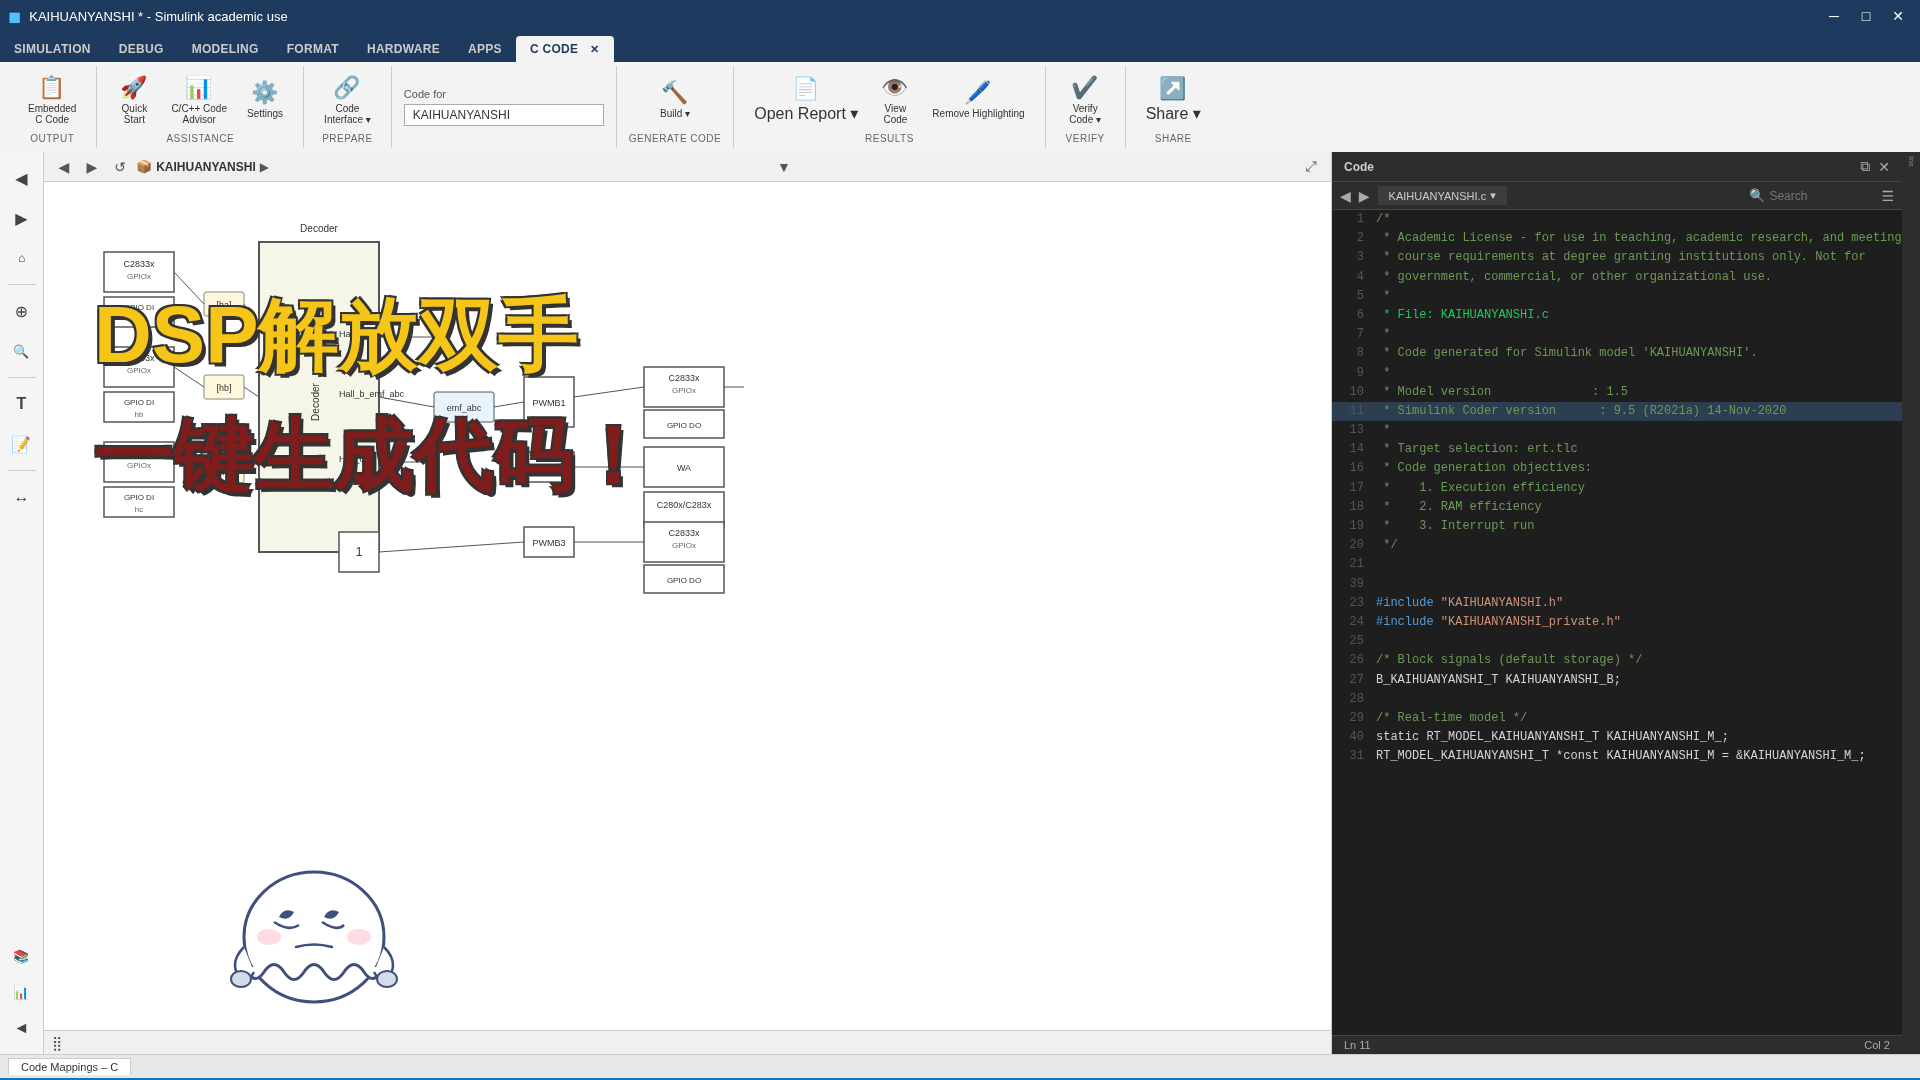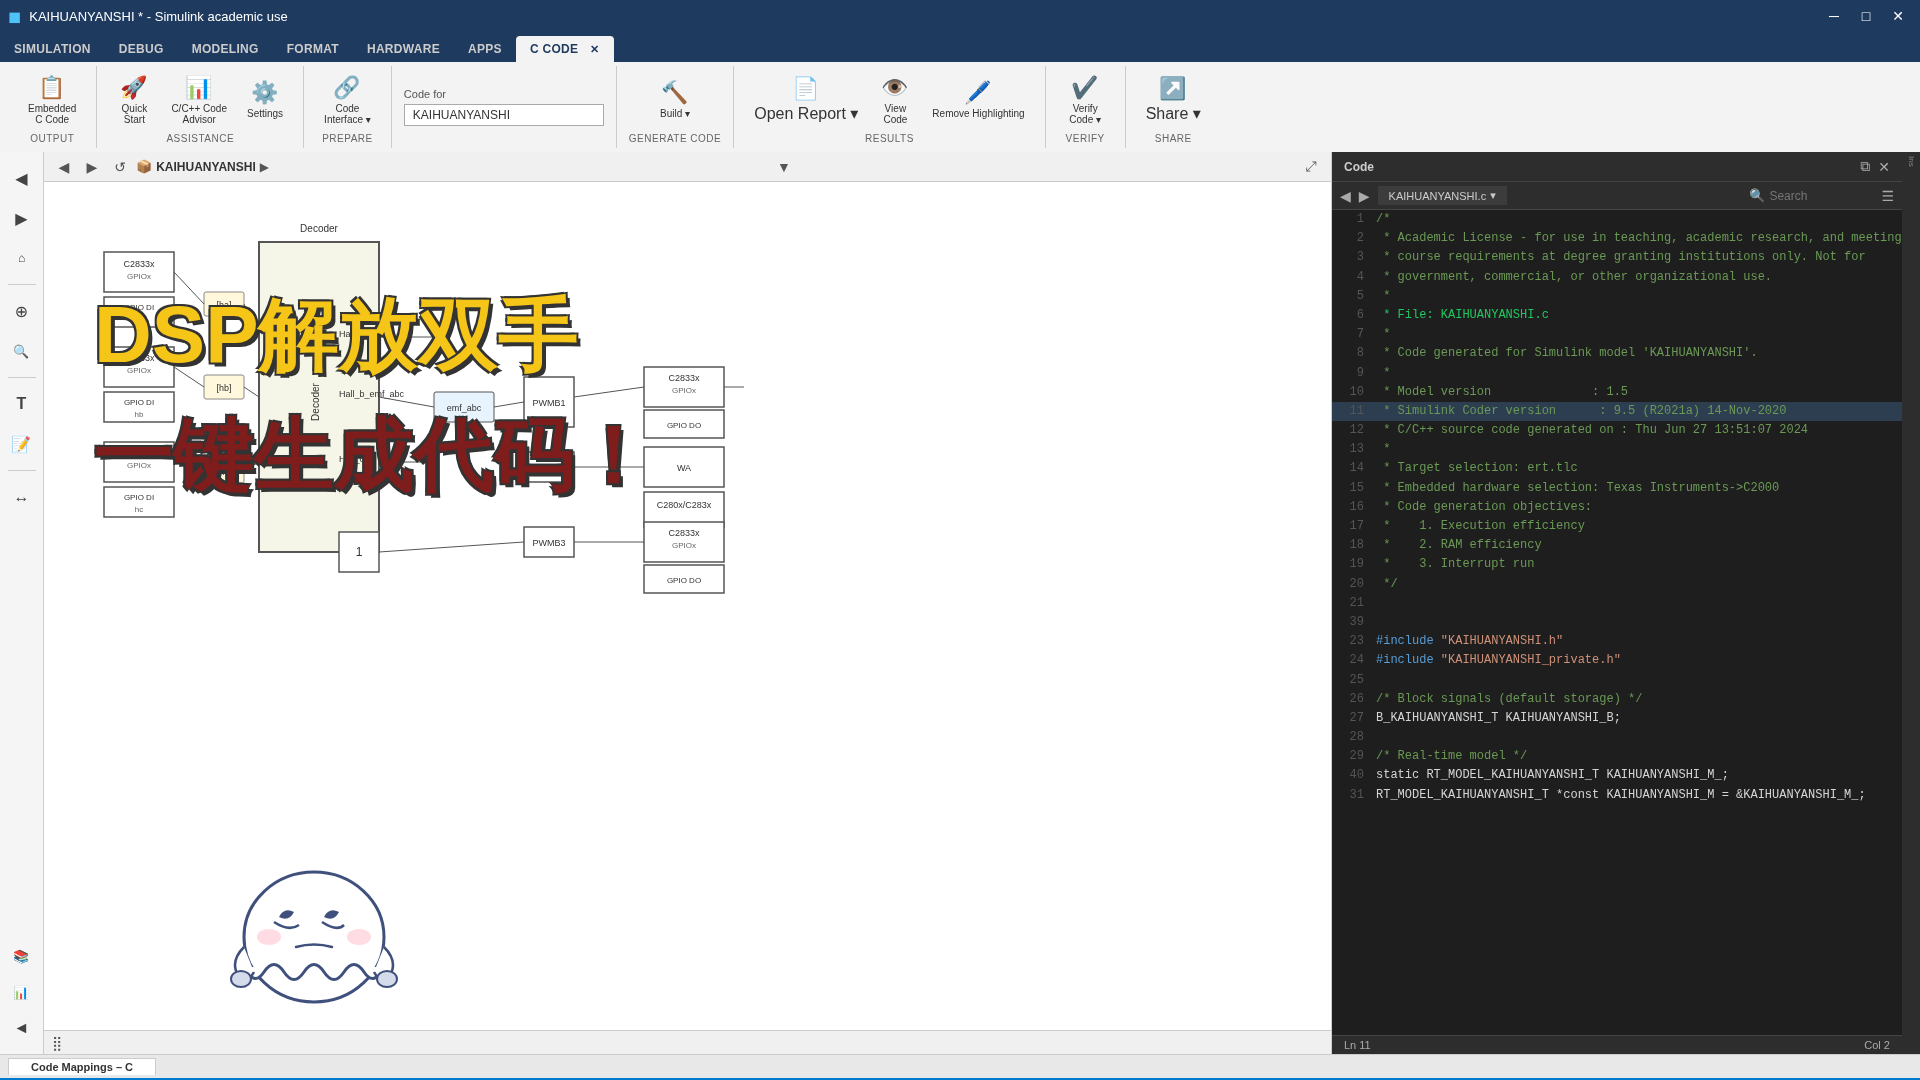"12" div.code-line { html: <div> <span>12</span> <span> * C/C++ source code generated on : Thu Jun 27 13:51:07 2024</span> </div> -> none }
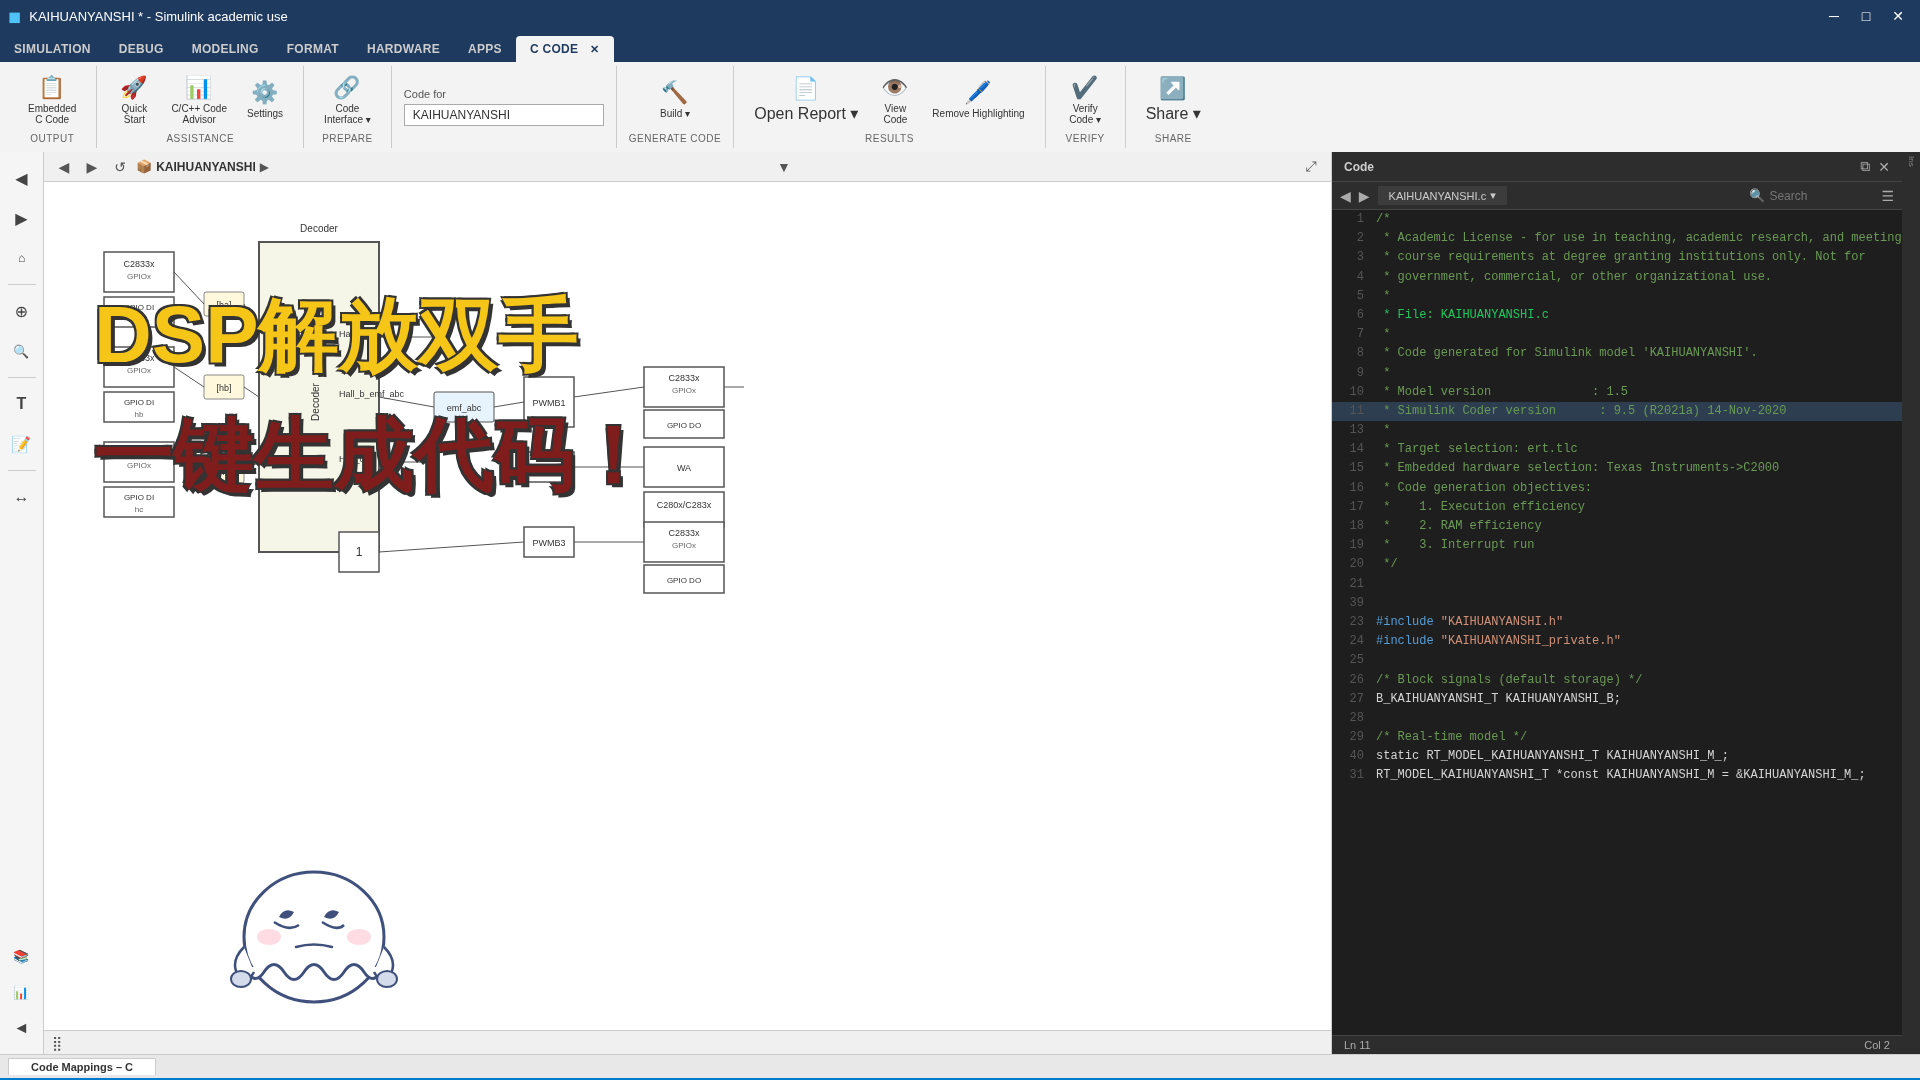"15" div.code-line { html: <div> <span>15</span> <span> * Embedded hardware selection: Texas Instruments-&gt;C2000</span> </div> -> none }
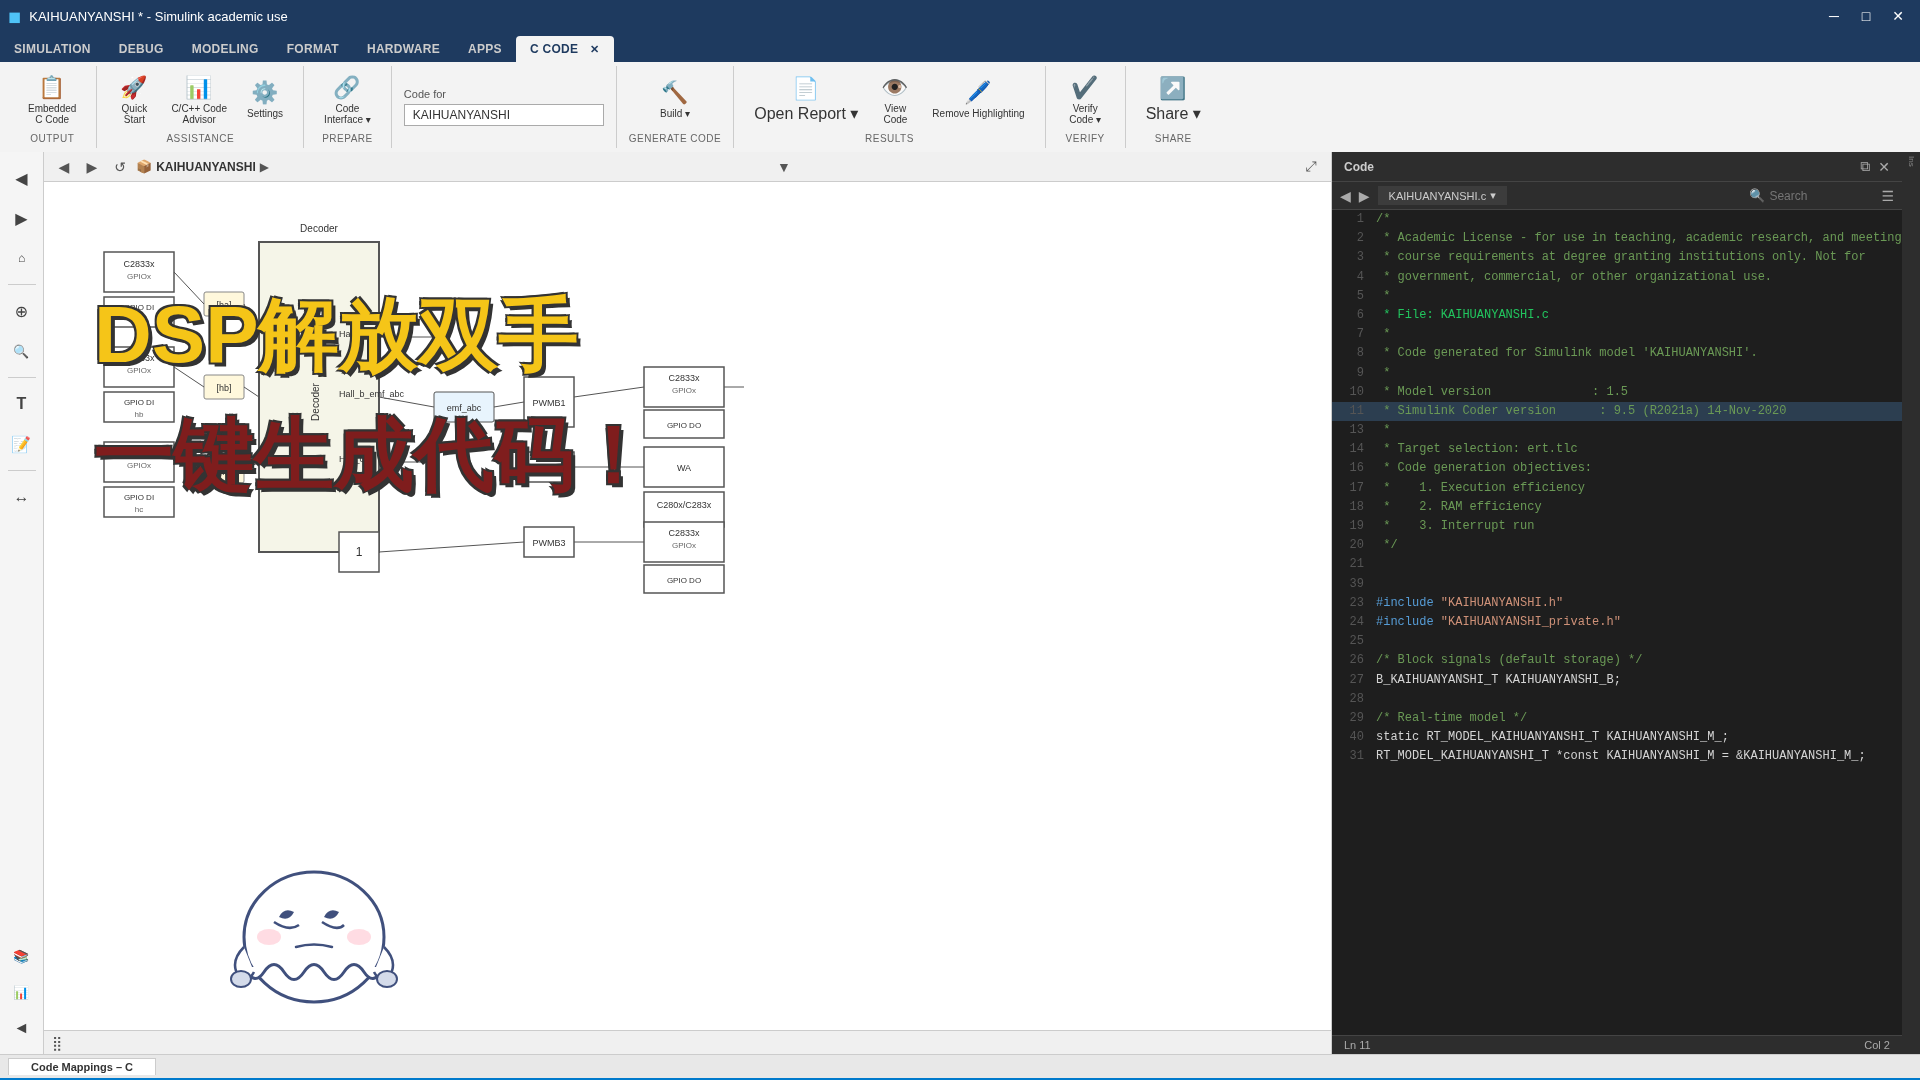"Code Mappings – C" .bottom-tab { font-weight: bold -> none; padding: 2px 22px -> 2px 12px }
